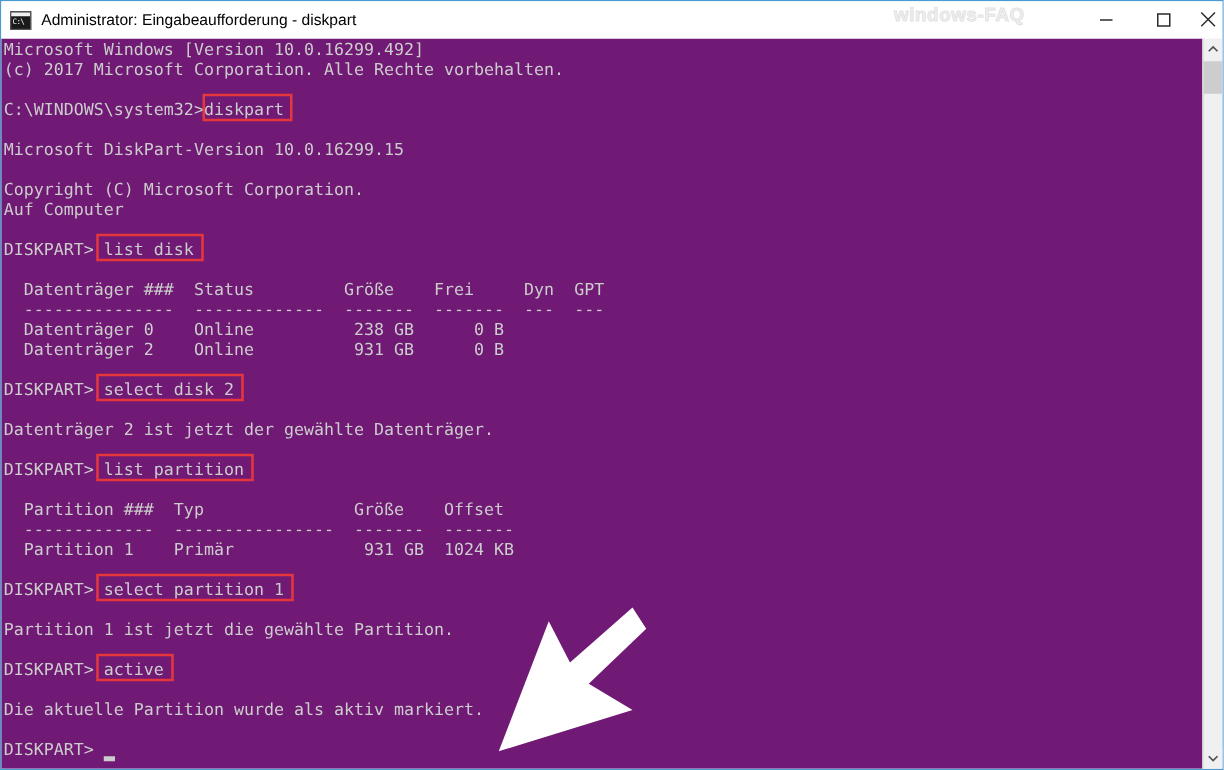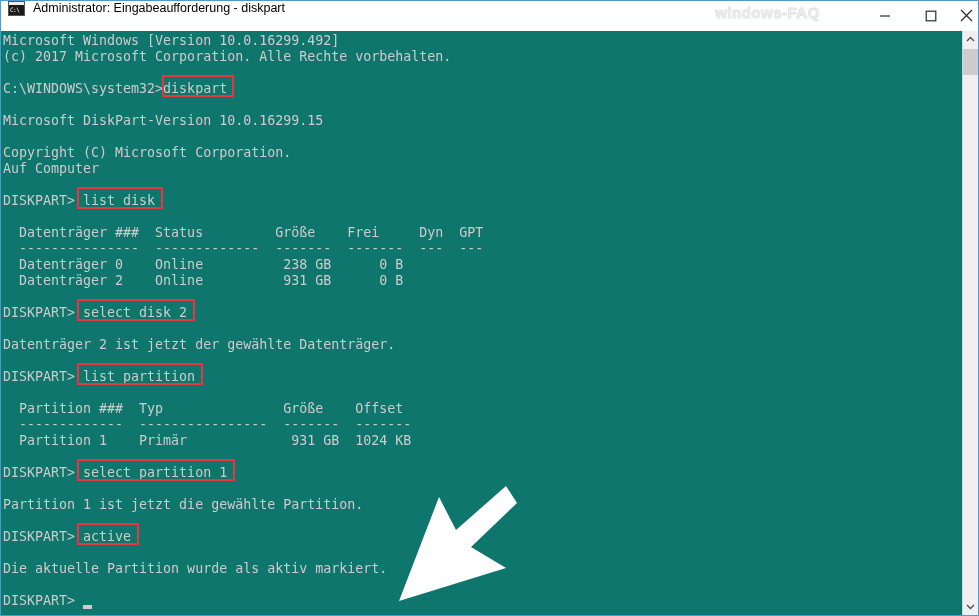"Administrator: Eingabeaufforderung -" #titlebar { align-items: flex-start -> center }
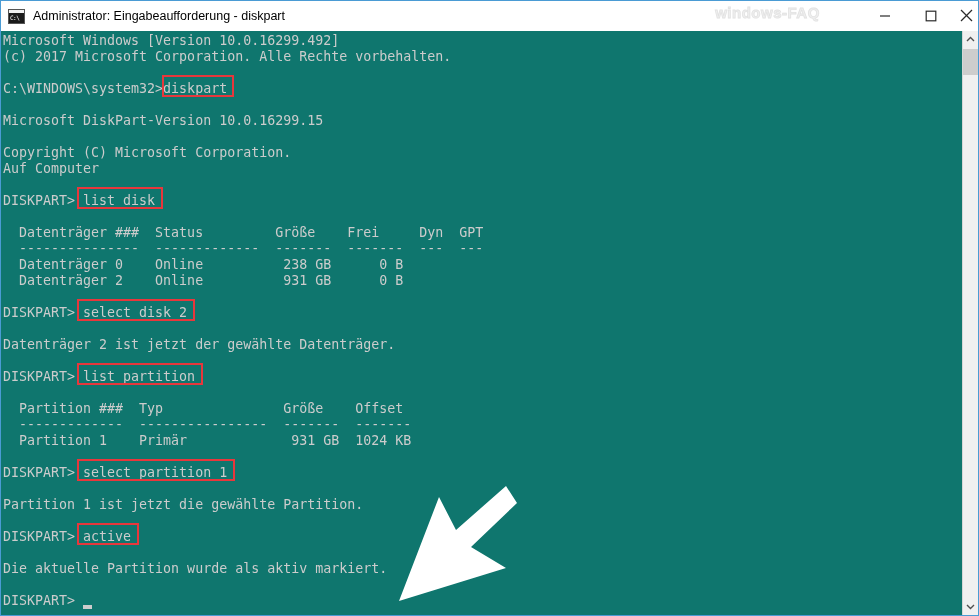"Microsoft Windows [Version" div { background: #0f766e -> #701a75 }
